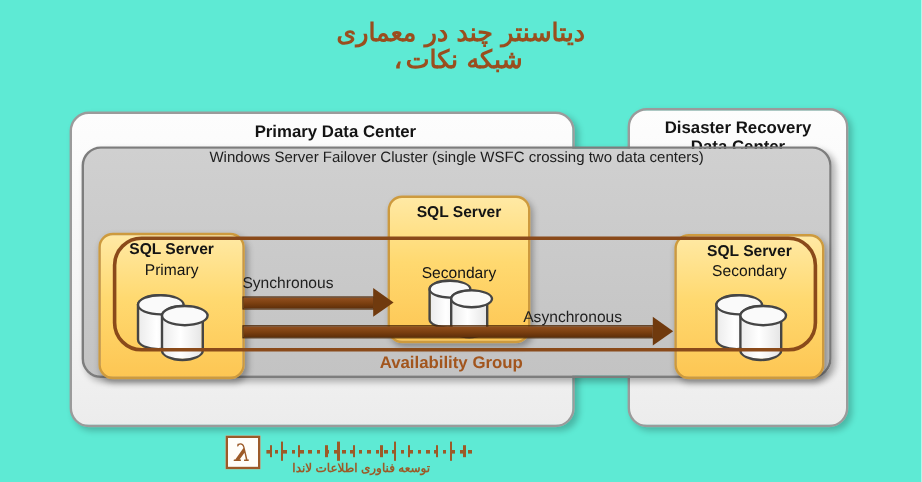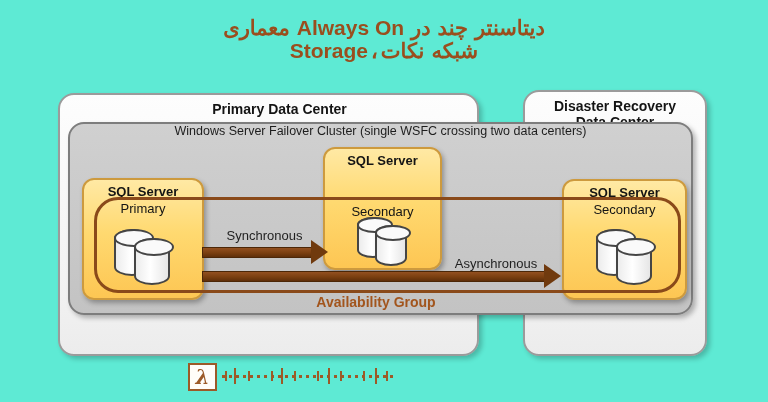"Always On" span.tok { html: <span>Always On</span> -> none }
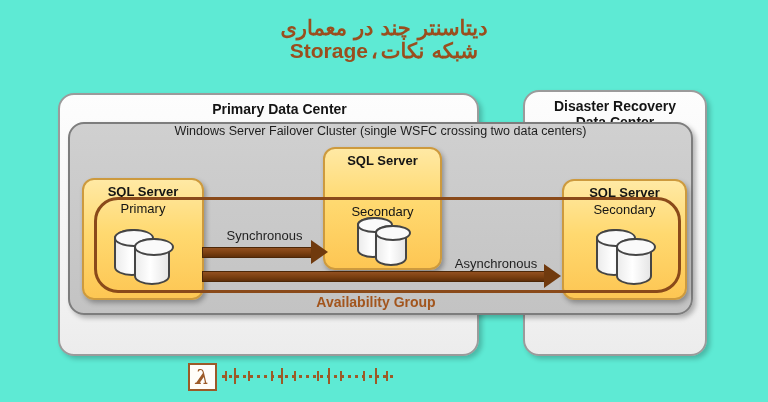"Storage" span.tok { html: <span>Storage</span> -> none }
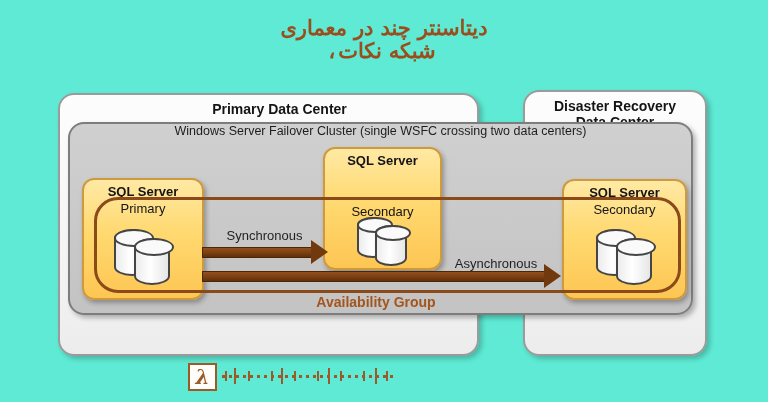"SQL Server" .node { margin-top: none -> 16px }
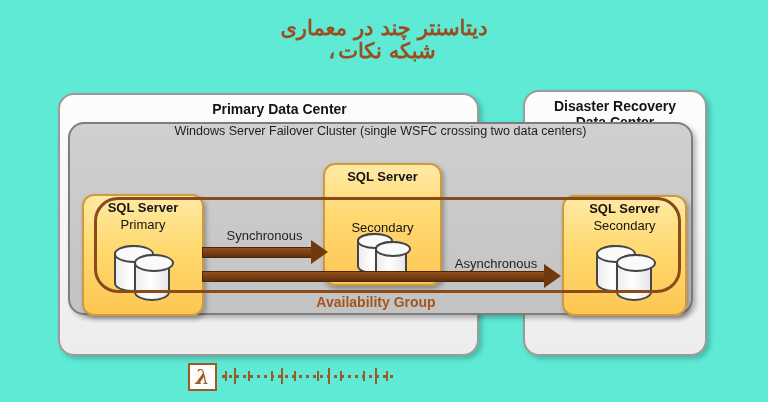"Synchronous" .arrow-label { text-align: center -> none }
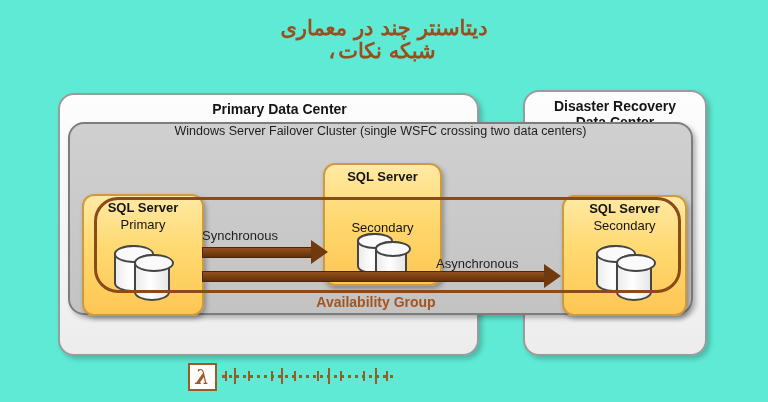"توسعه فناوری اطلاعات لاندا" div.logo-text { html: none -> <div>توسعه فناوری اطلاعات لاندا</div> }
